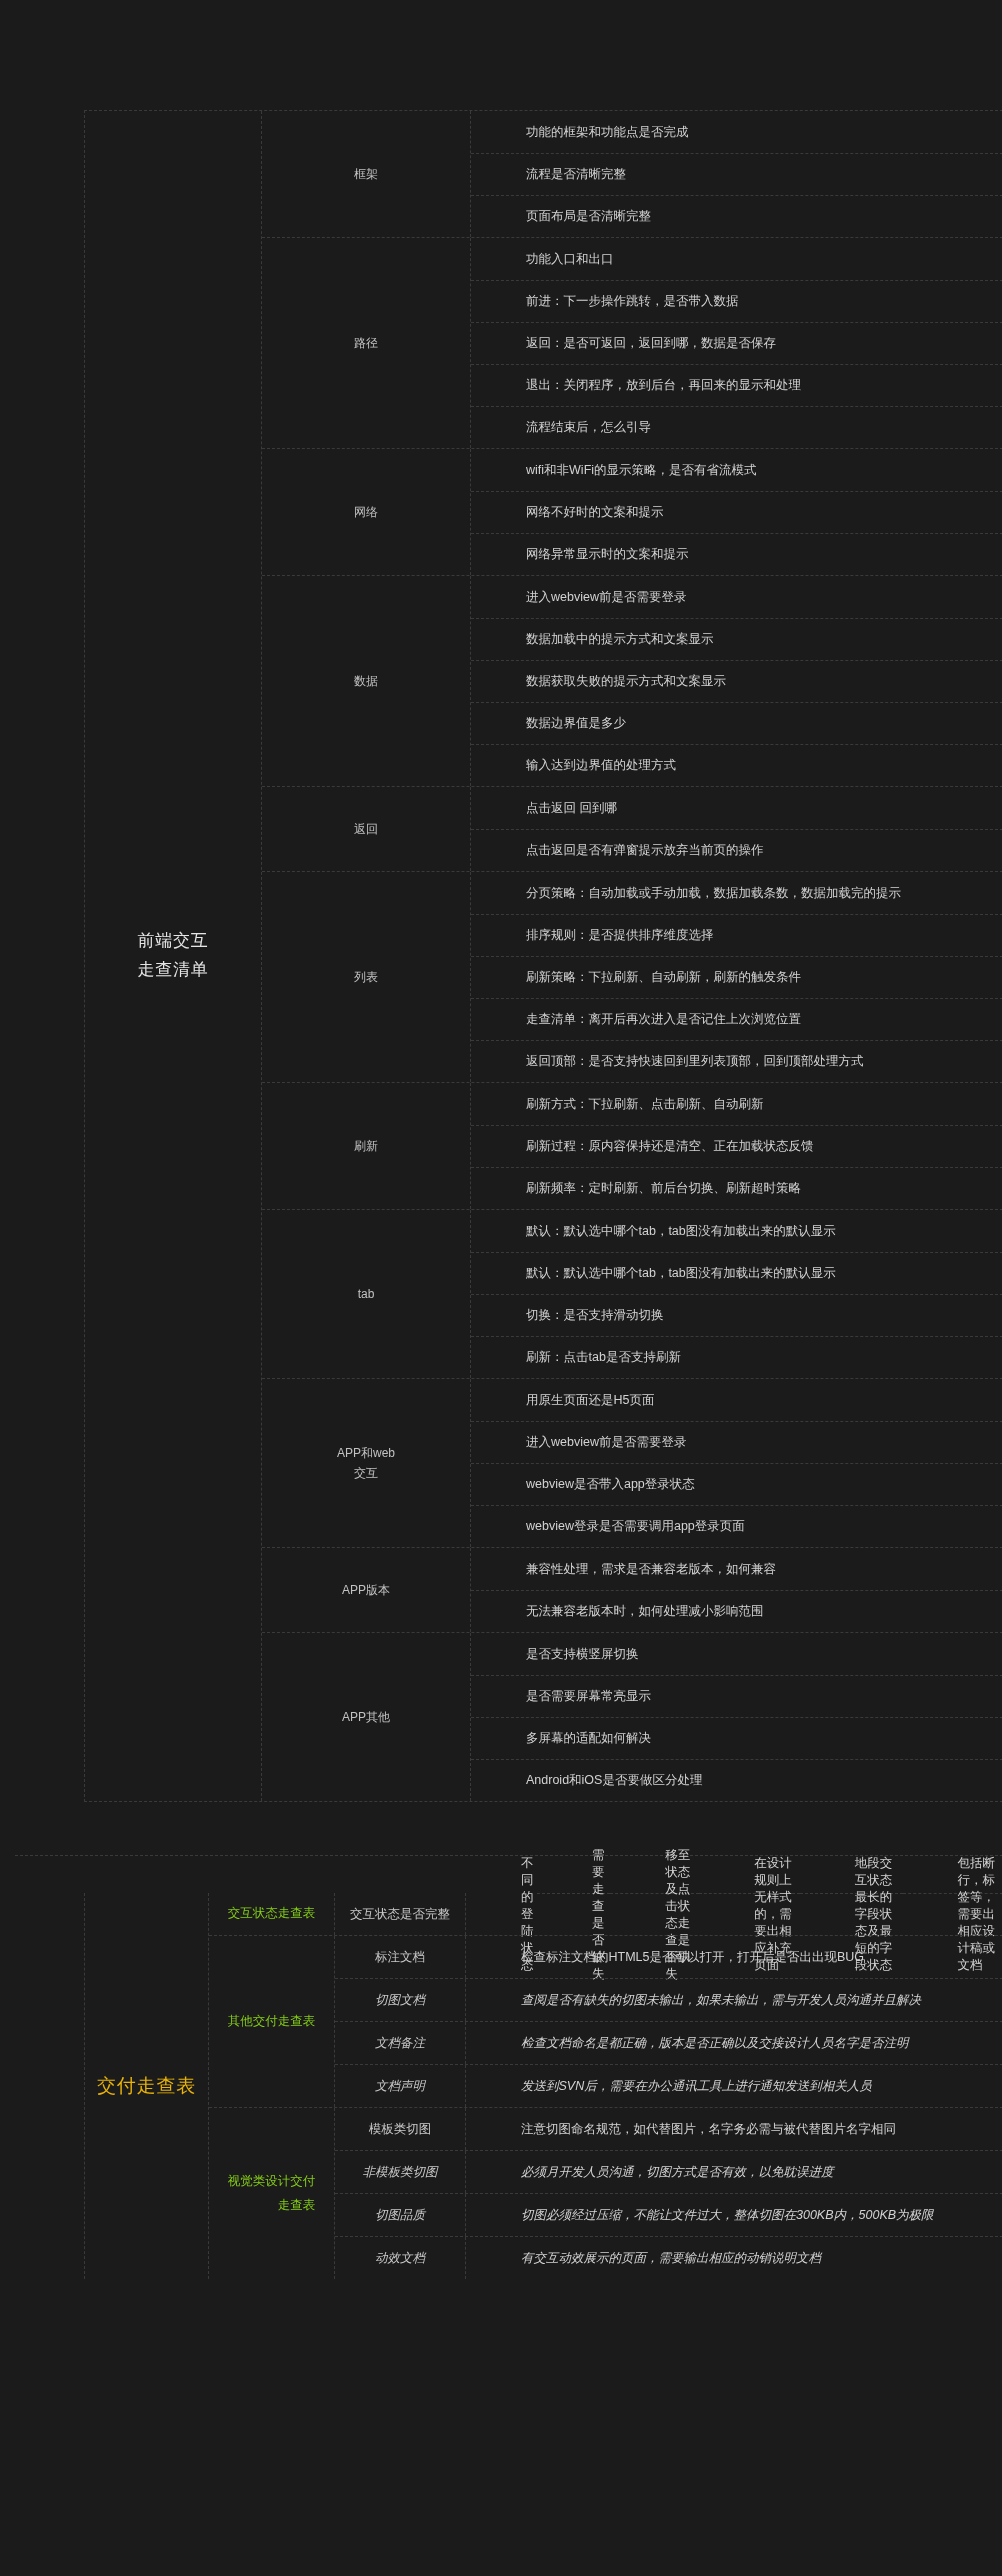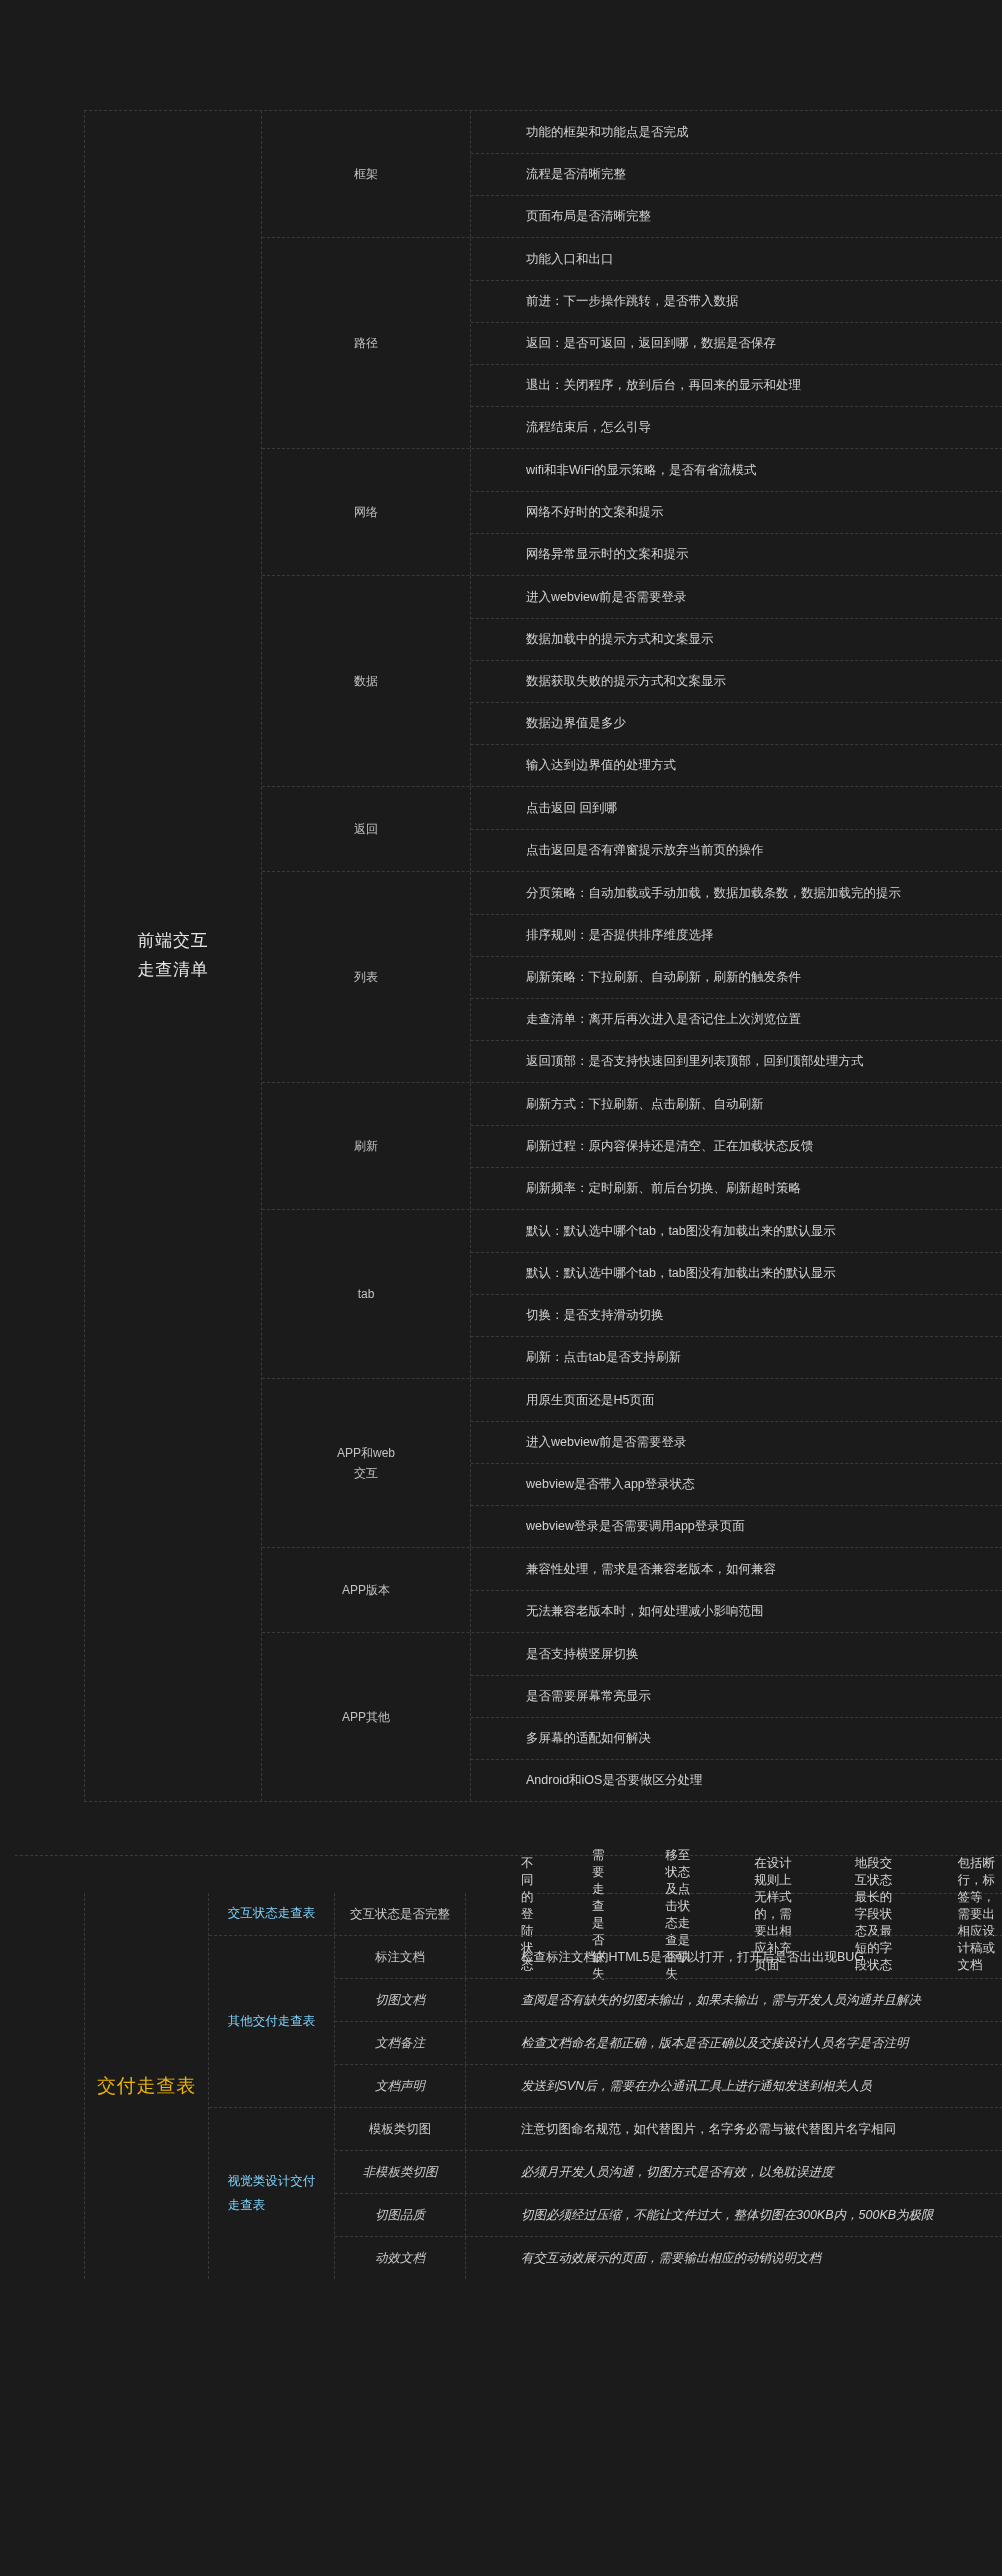"交互状态走查表" .t2-l2 { color: #7dd3fc -> #84cc16; text-align: left -> right }
